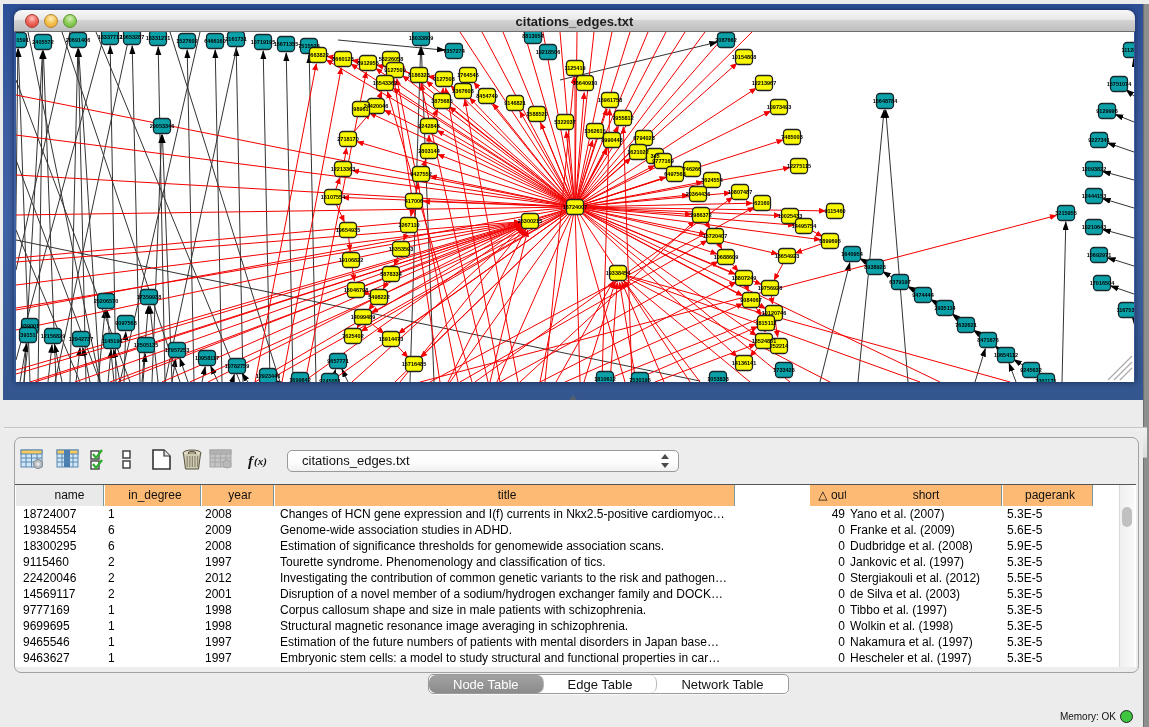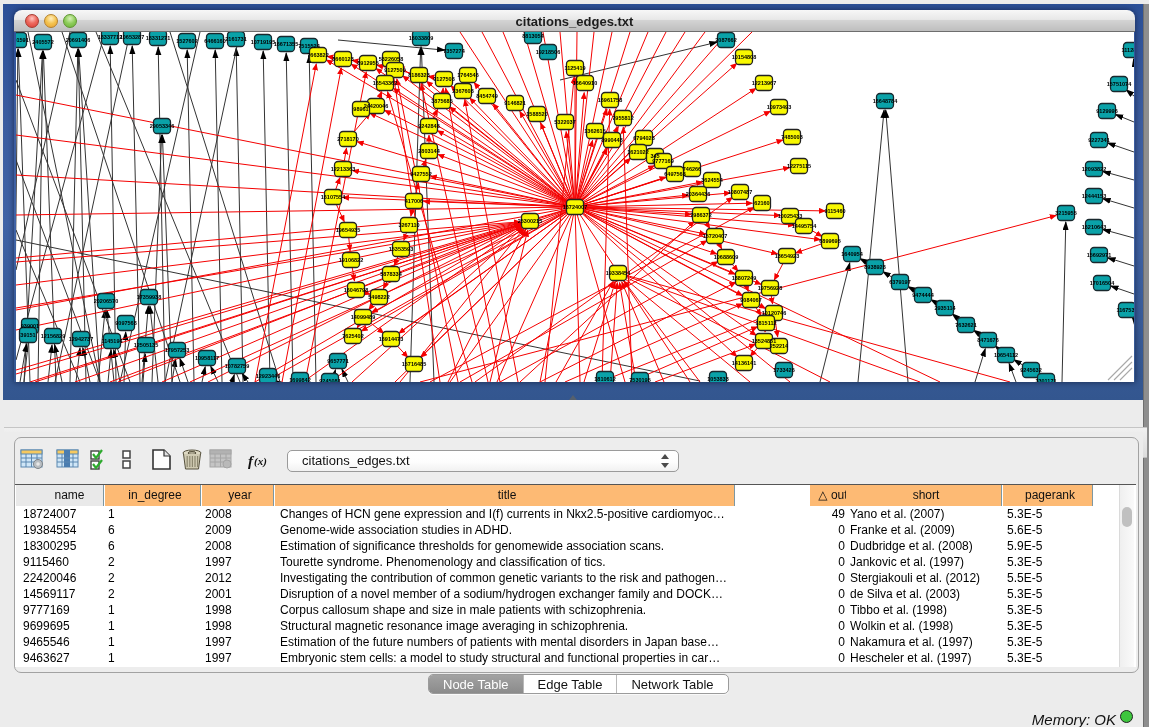"Tibbo et al. (1998)" span.c6 { text: 1998 -> 1997 }
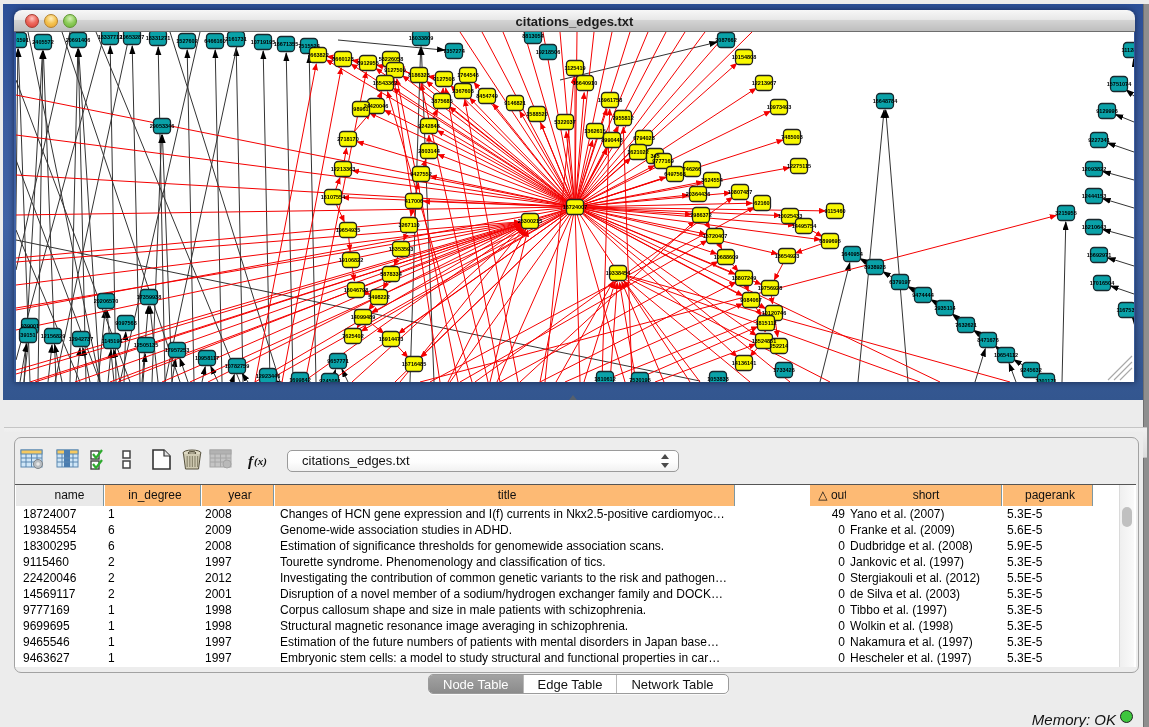"Node Table" .tab { border-radius: none -> 7px; padding: 0 14px -> 0 24px }
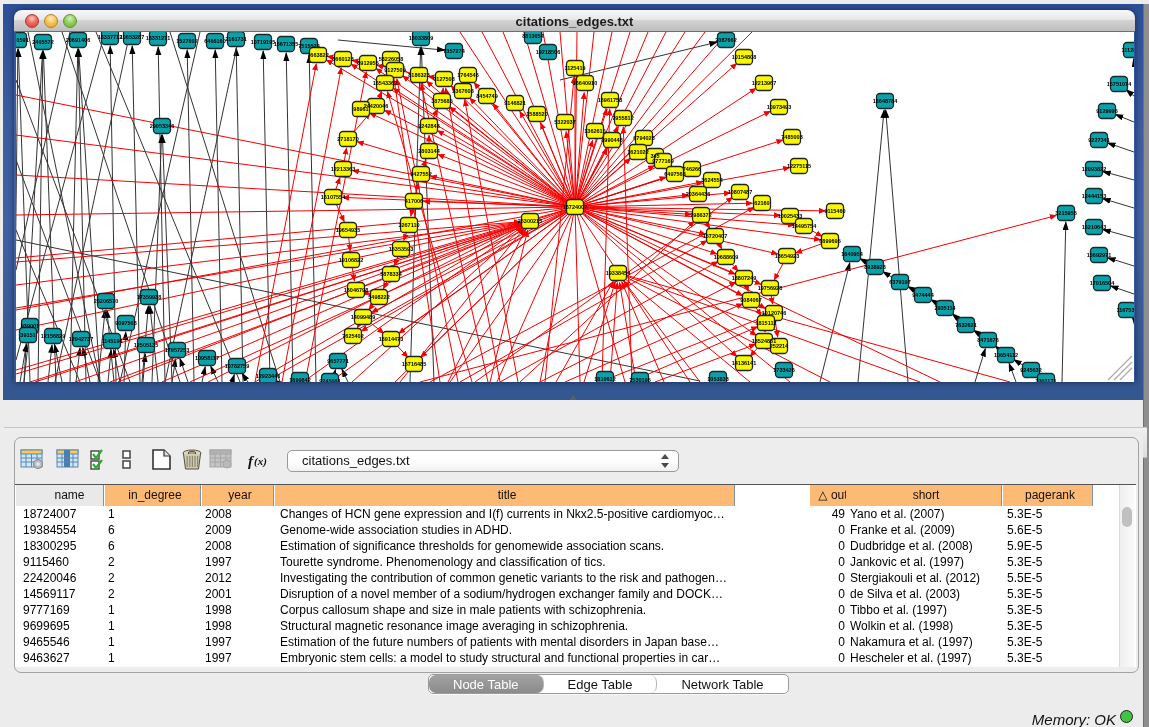"Memory: OK" #mem { font-size: 15px -> 10px; font-style: italic -> none }
